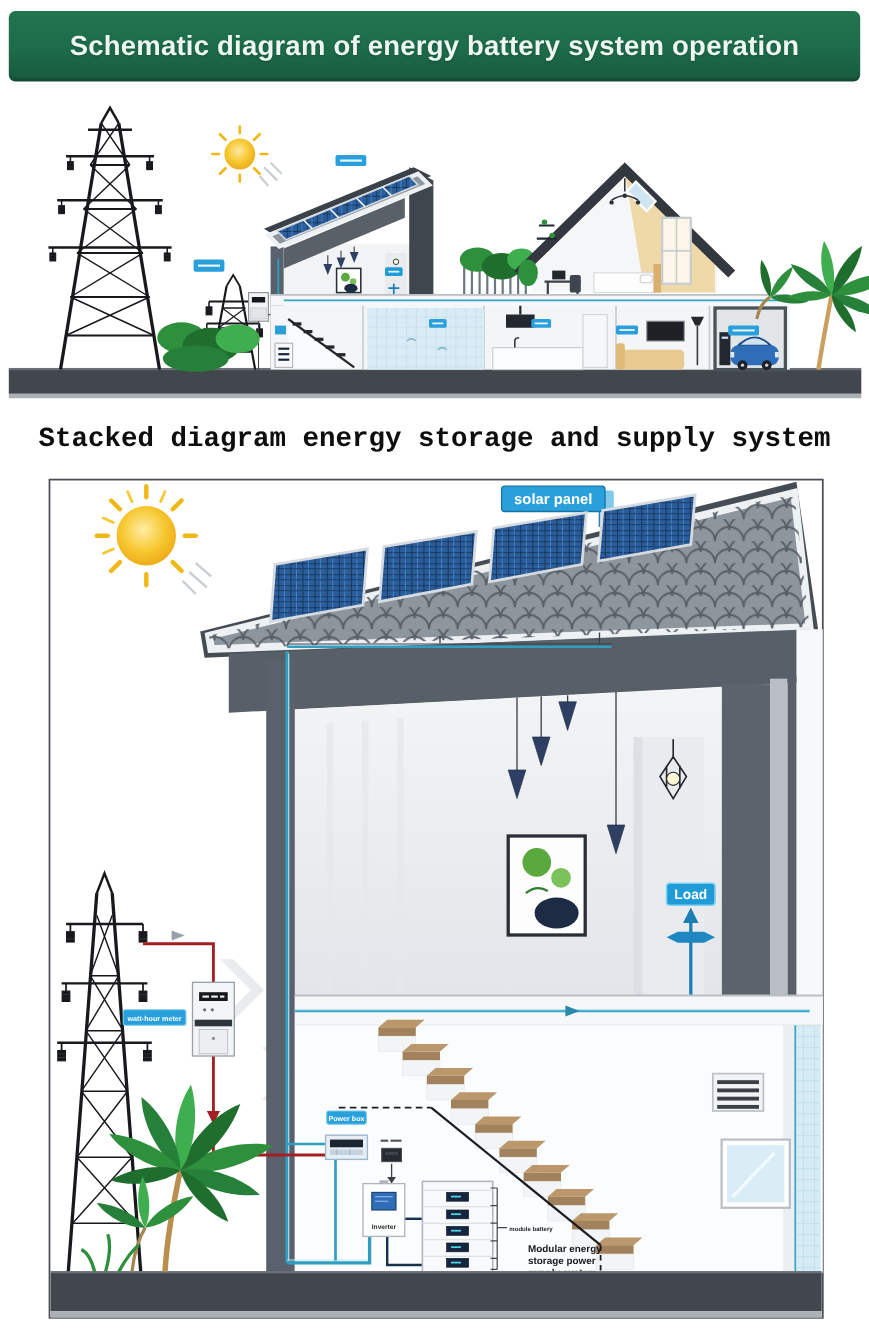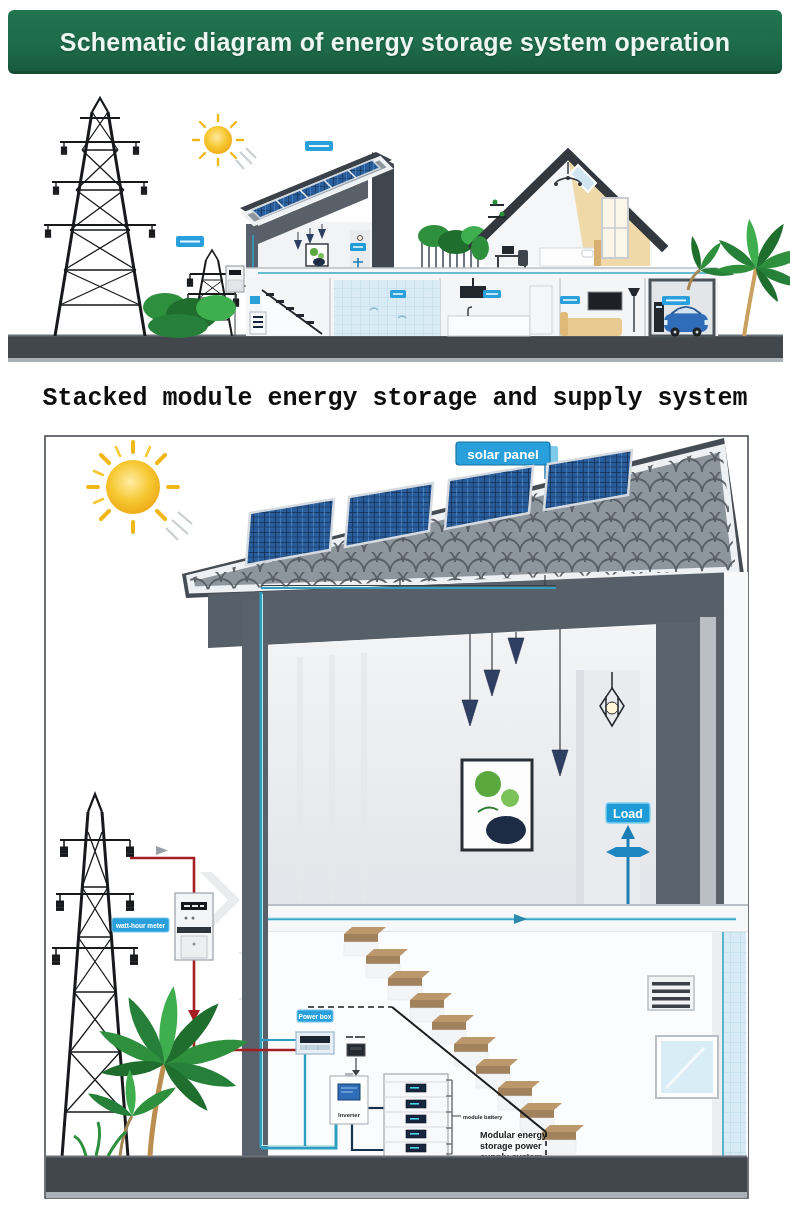"Schematic diagram of energy storage" h1 { text: storage -> battery }
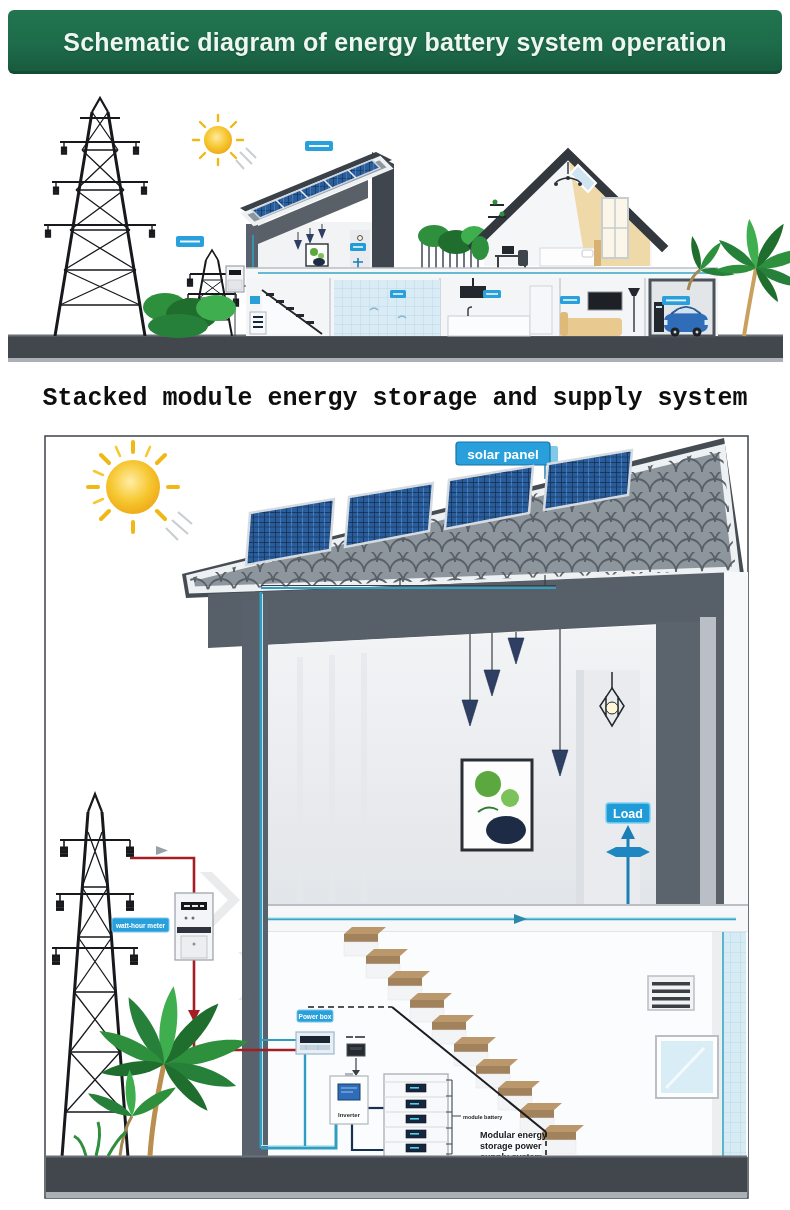"Stacked module energy storage and" div.subtitle { text: module -> diagram }
